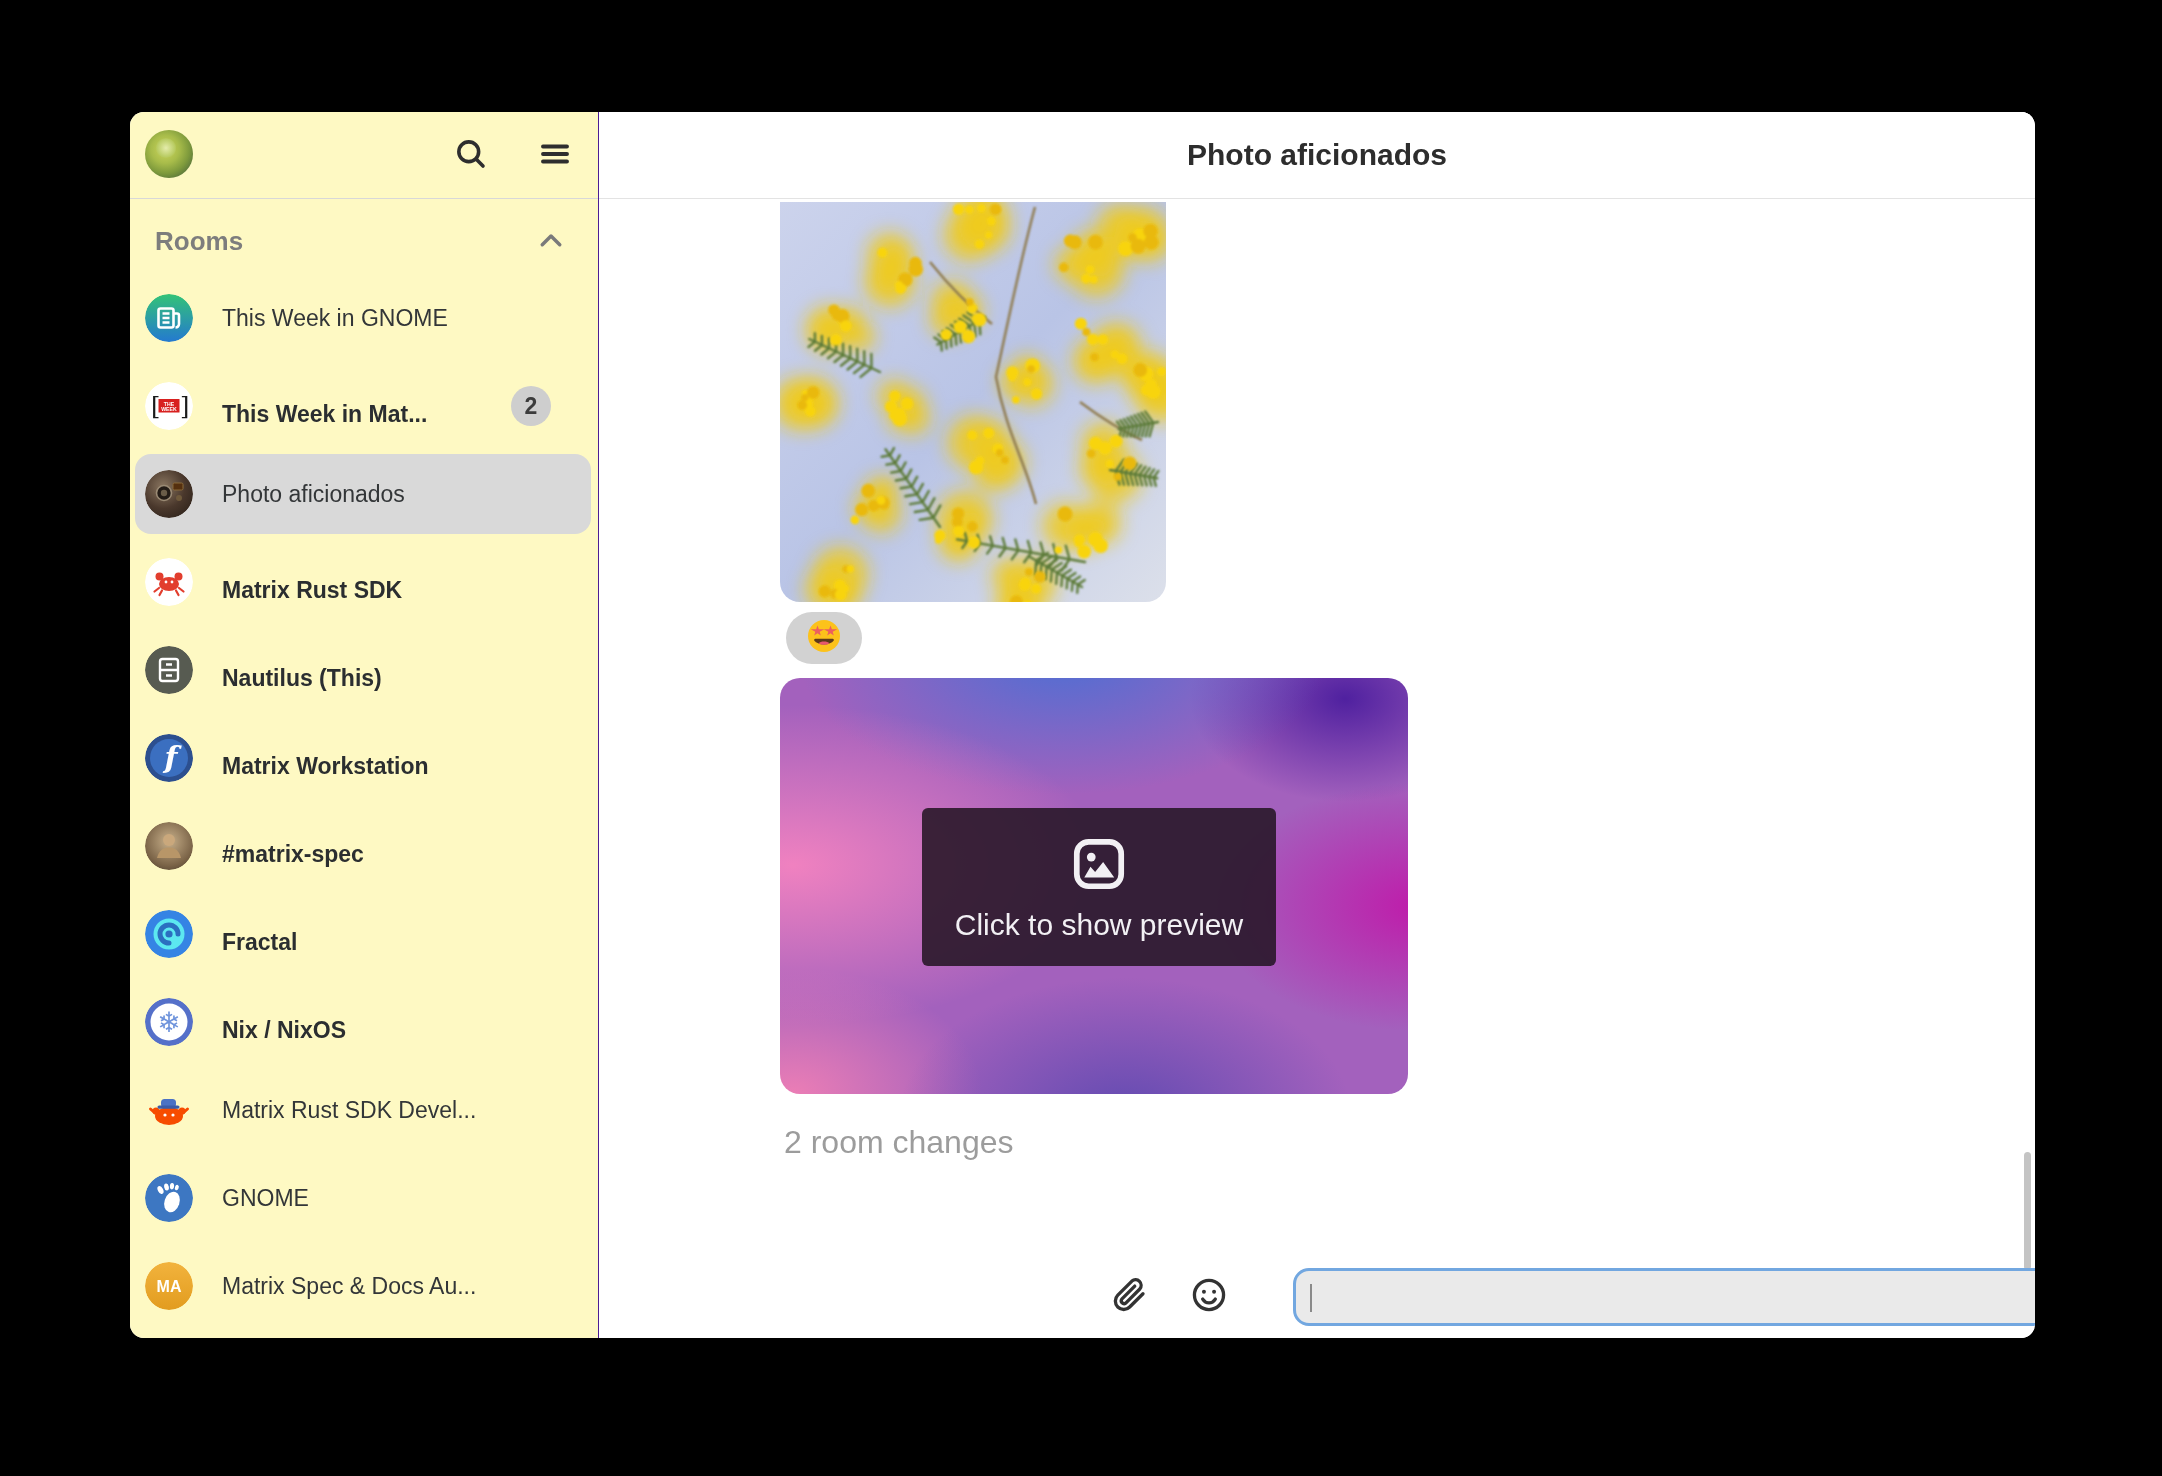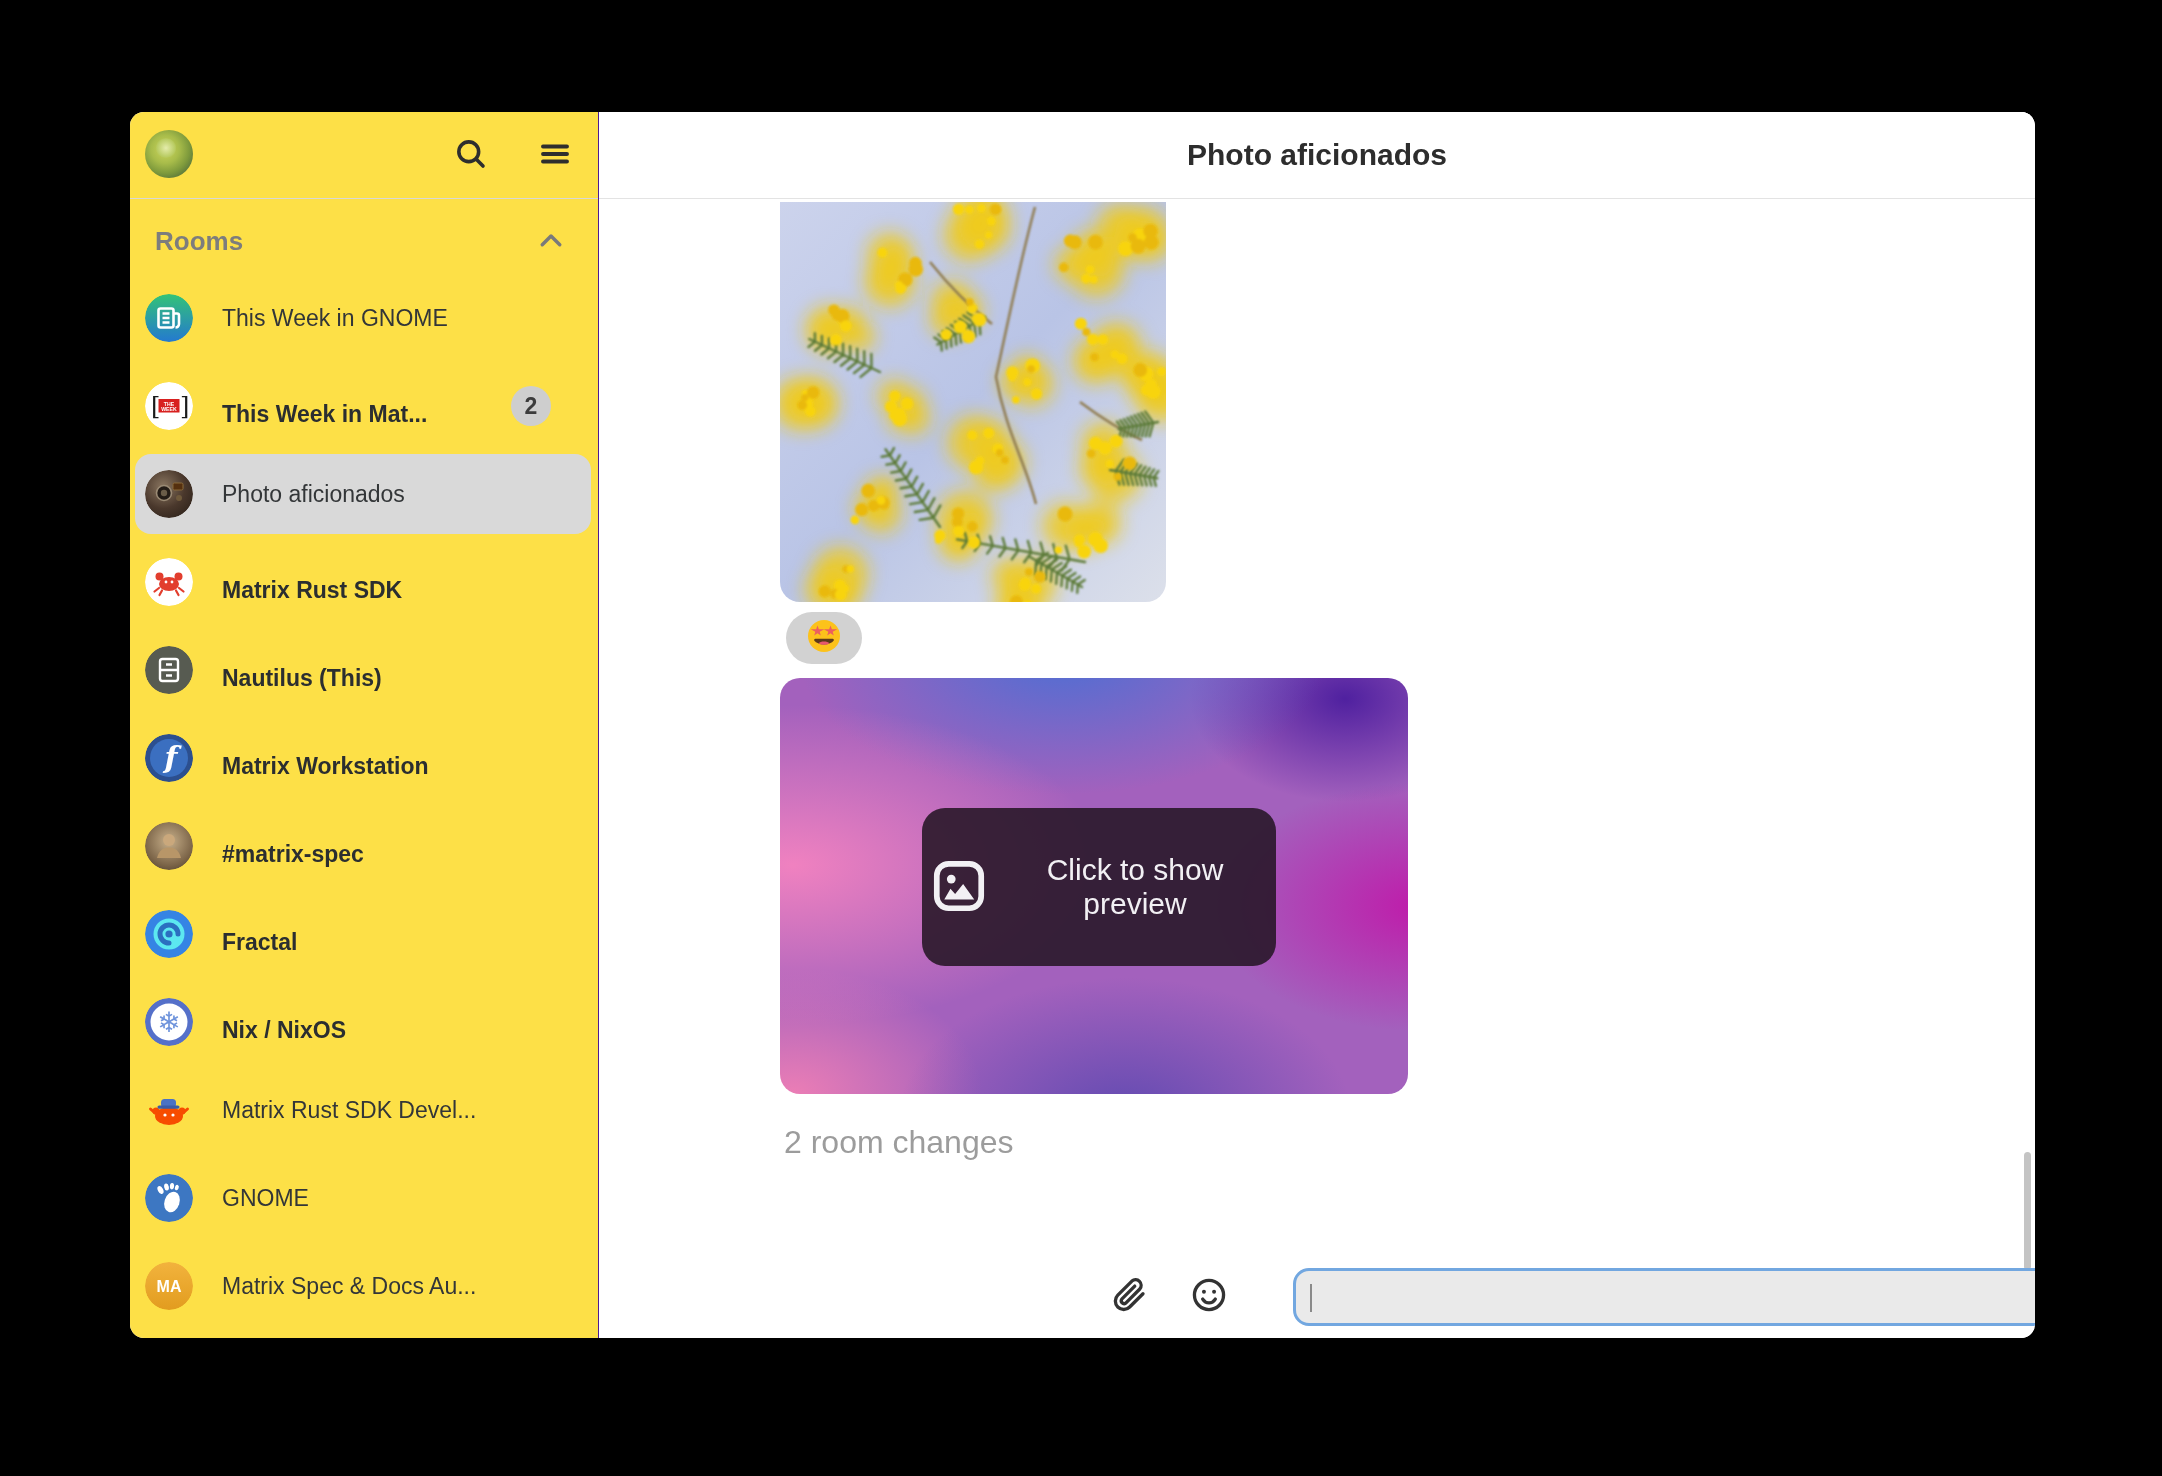"Rooms" .sidebar { background: #fde047 -> #fef9c3 }
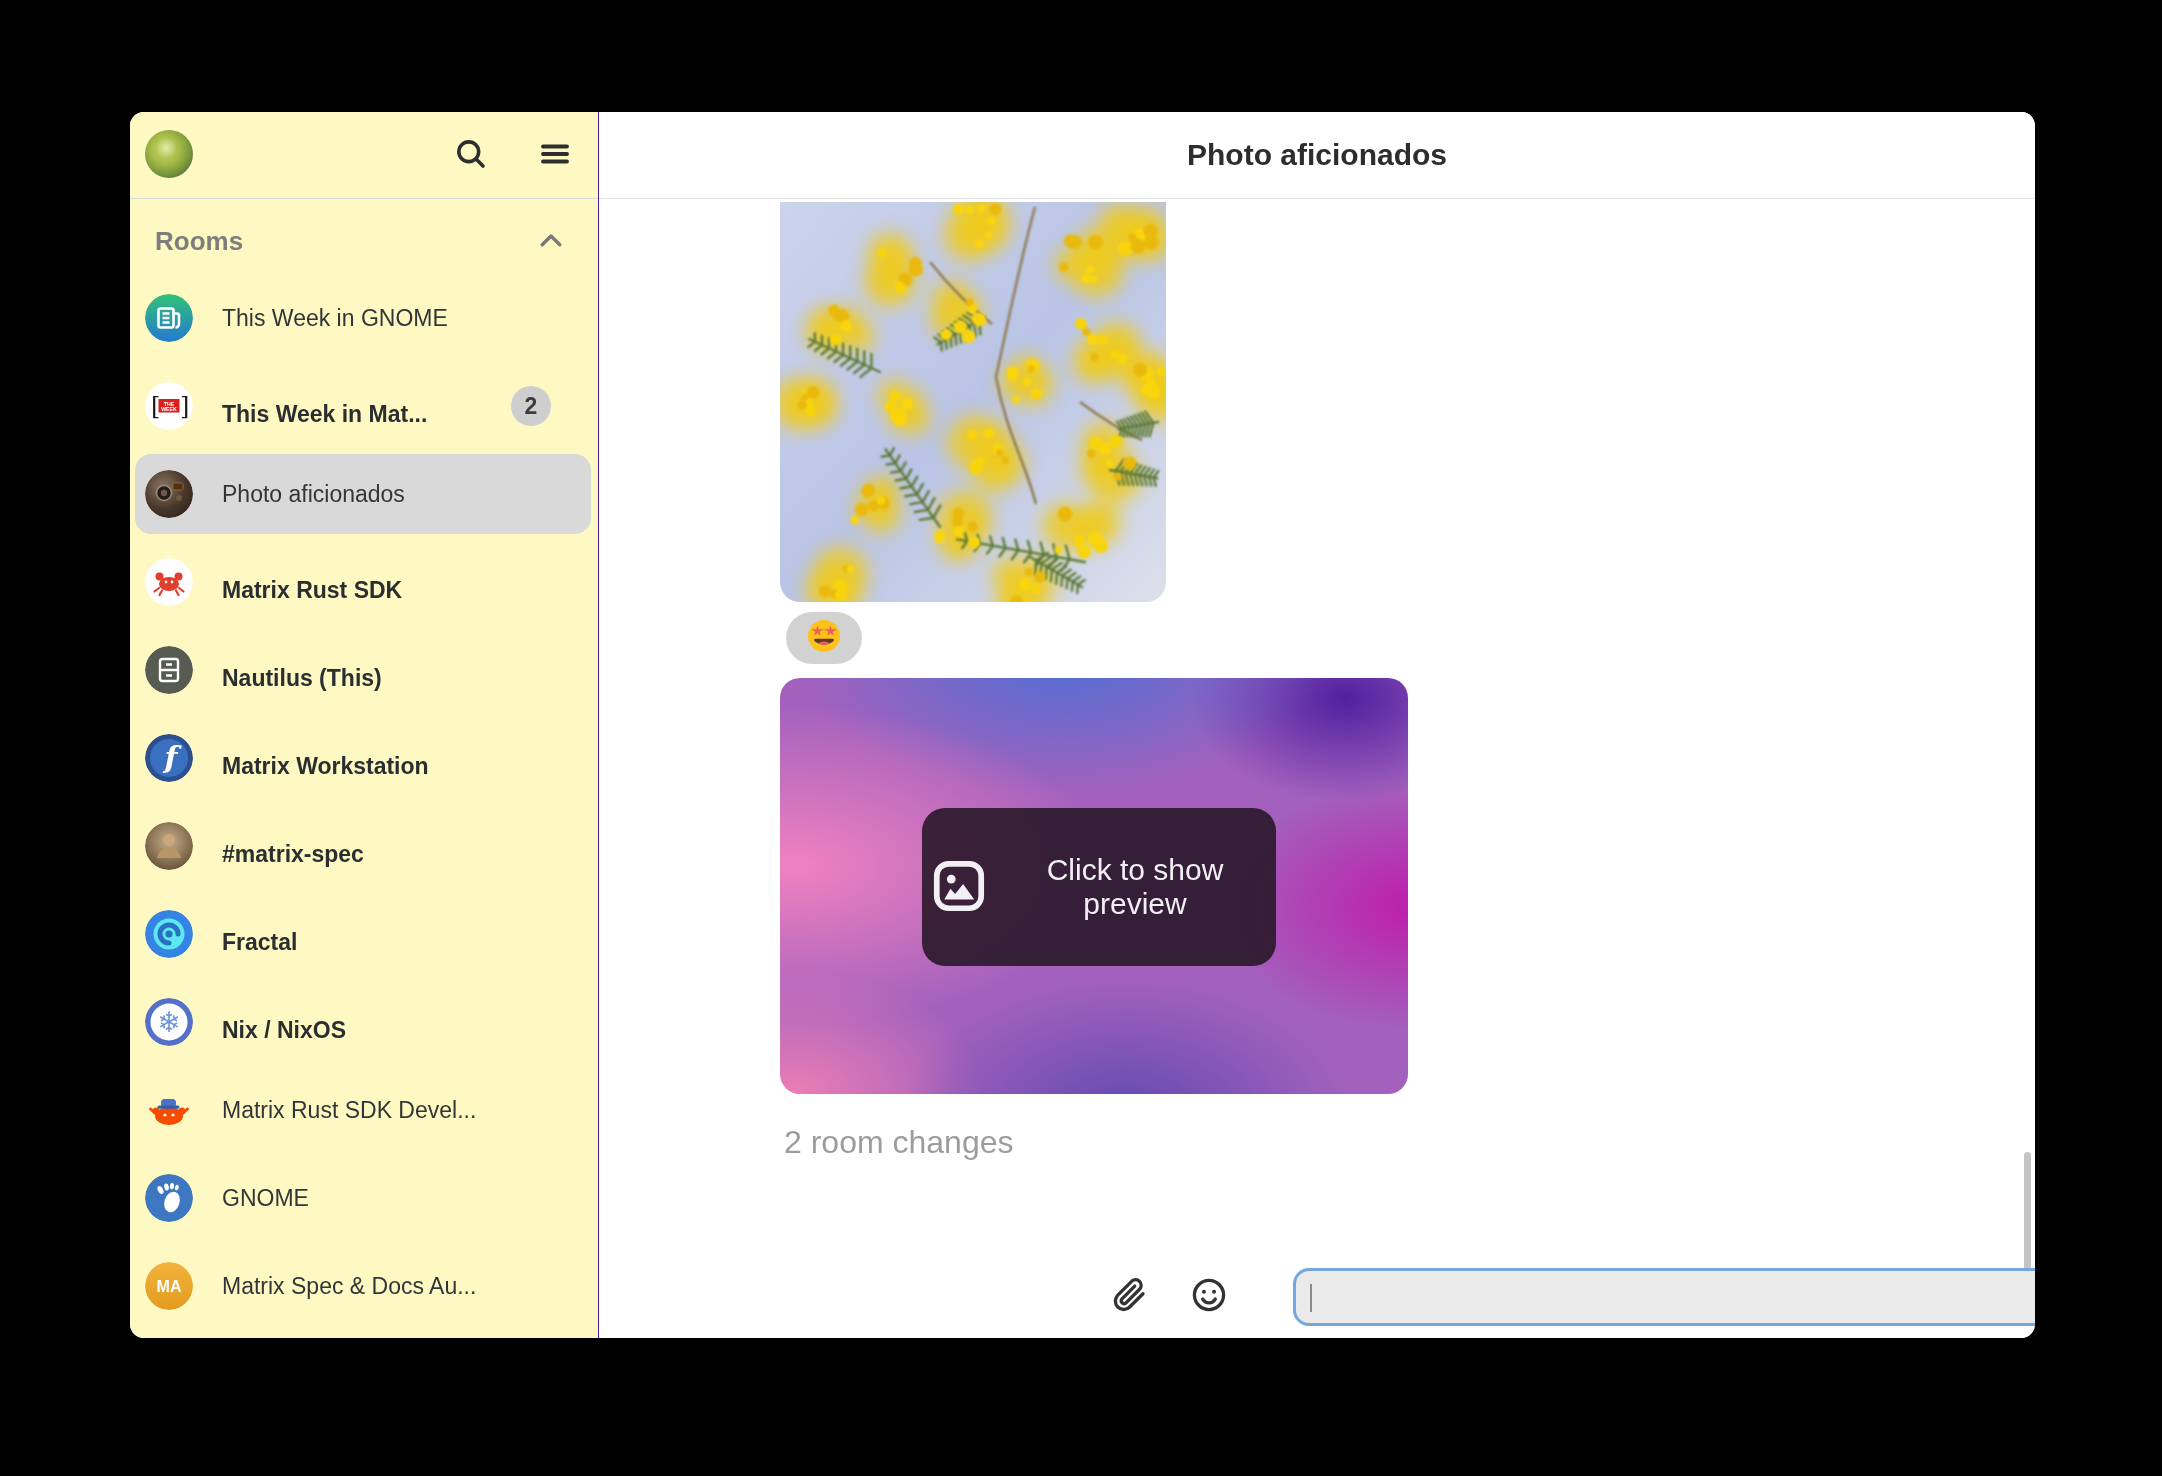"Click to show preview" .preview-btn { border-radius: 23px -> 6px; flex-direction: row -> column }
